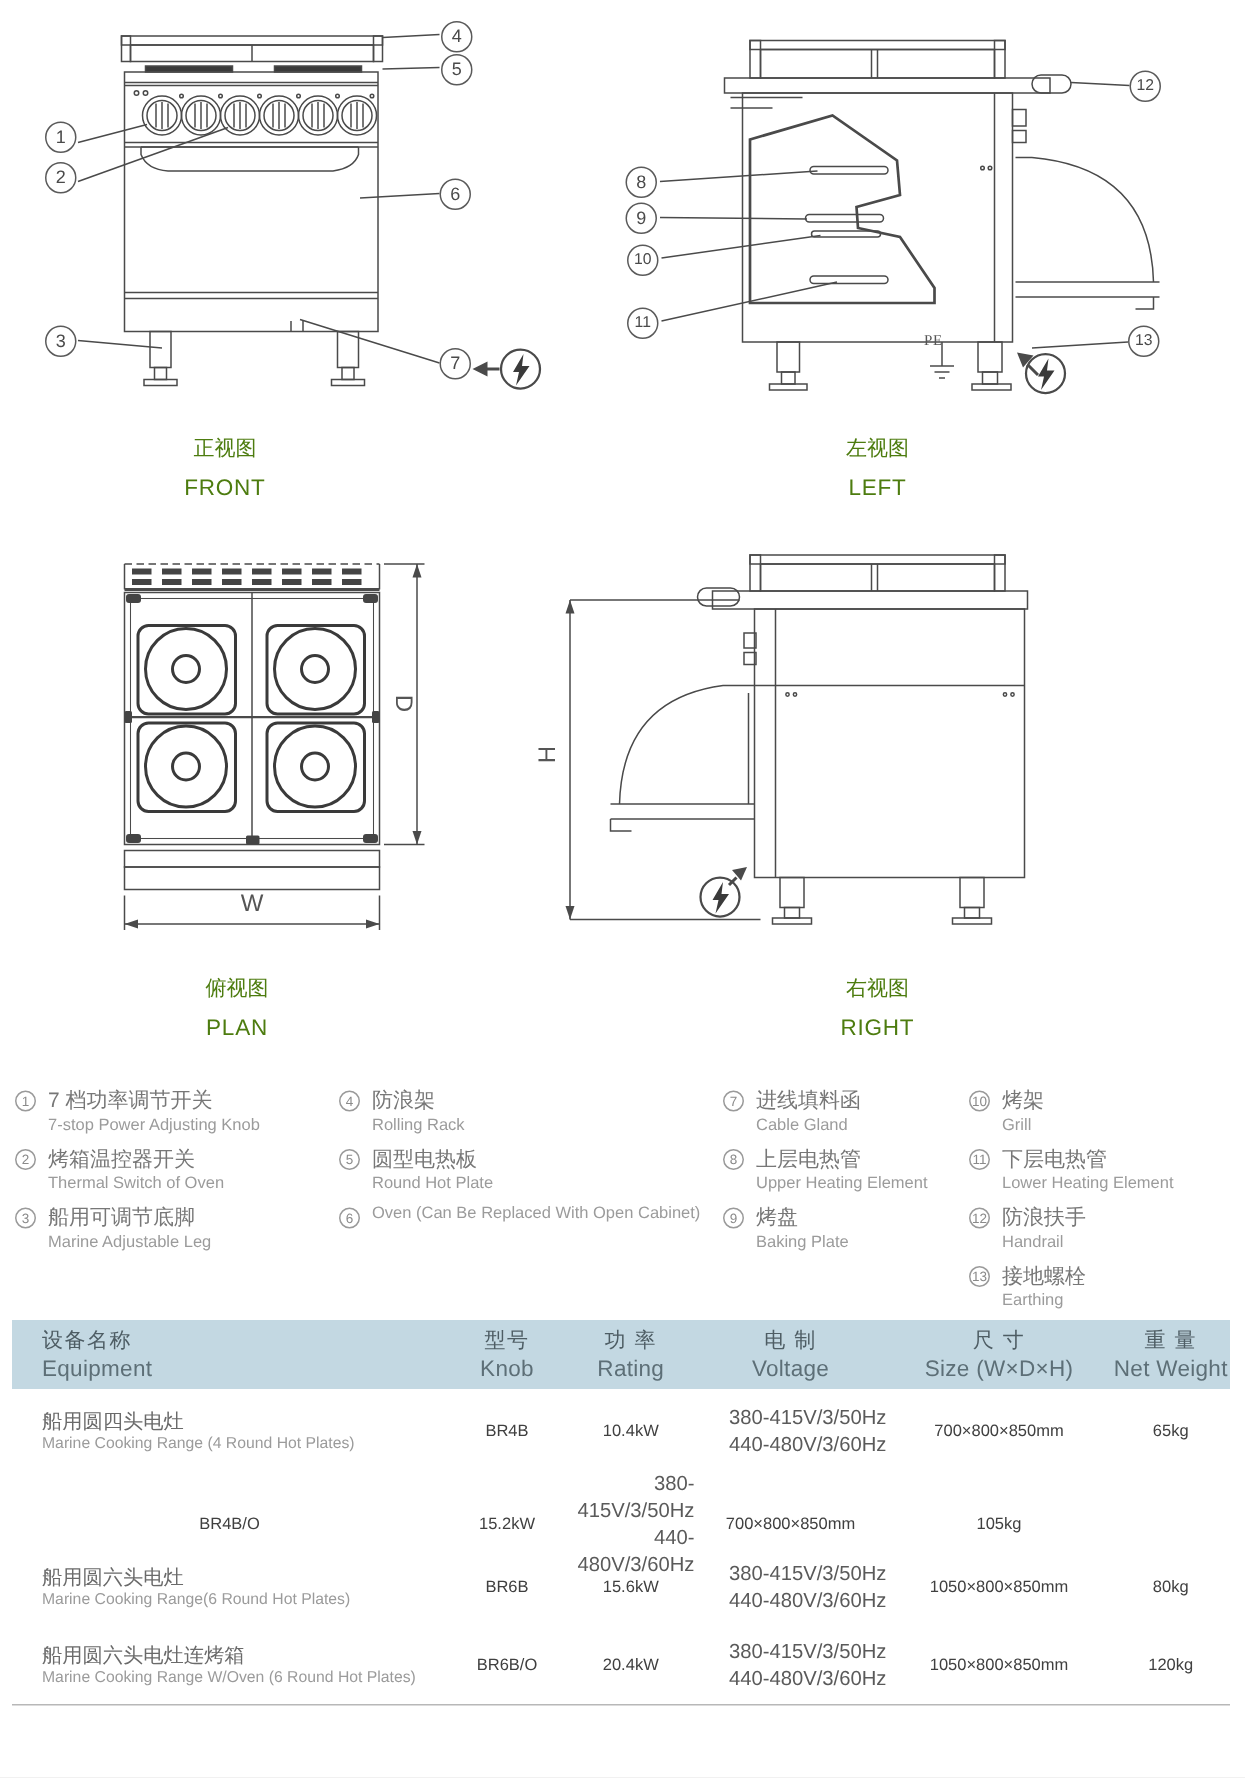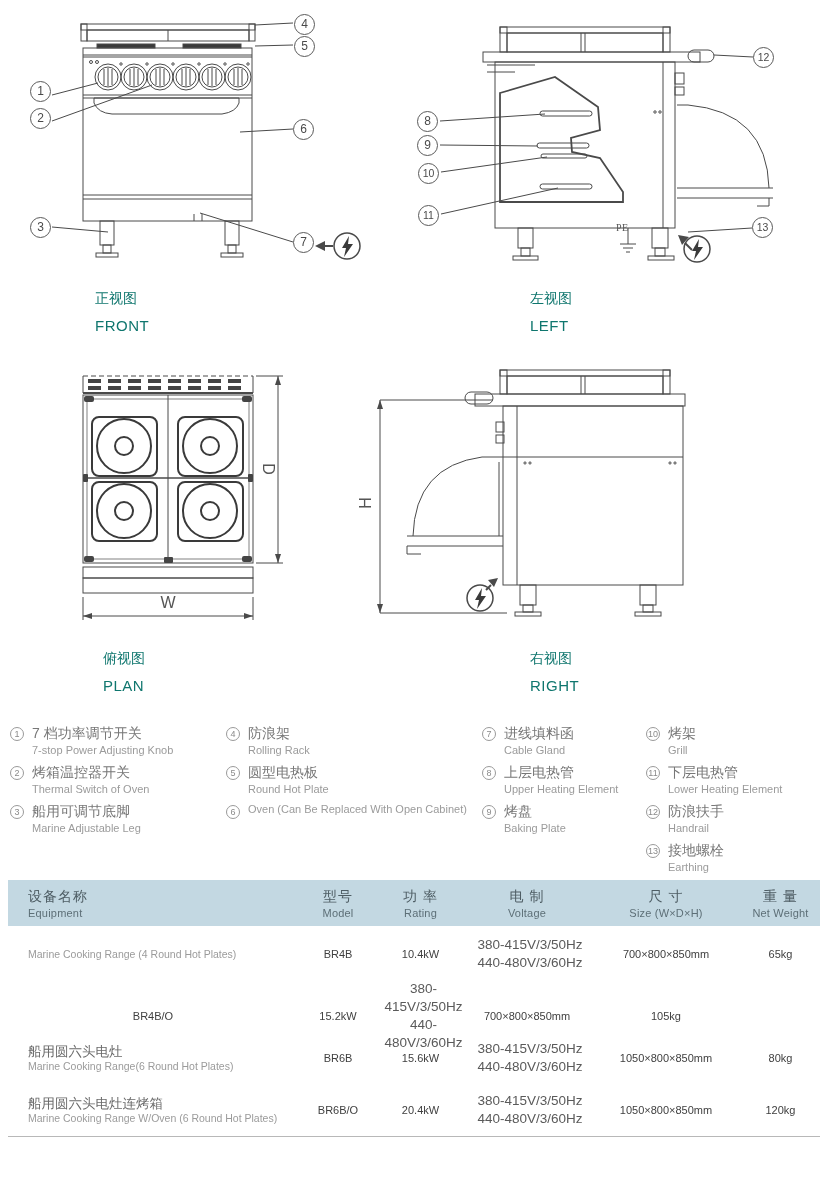"正视图" .caption { color: #0f766e -> #4d7c0f; text-align: none -> center }
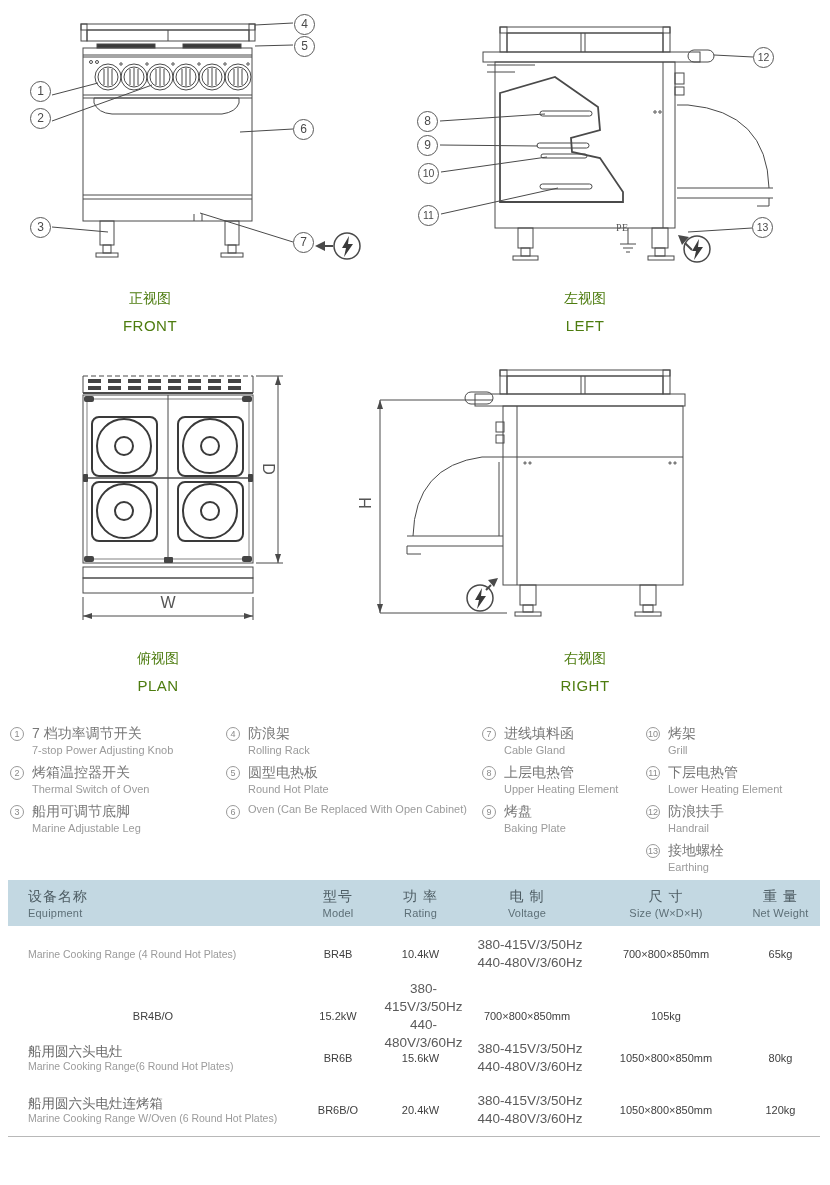"Equipment" .h-en { font-size: 11px -> 15px }
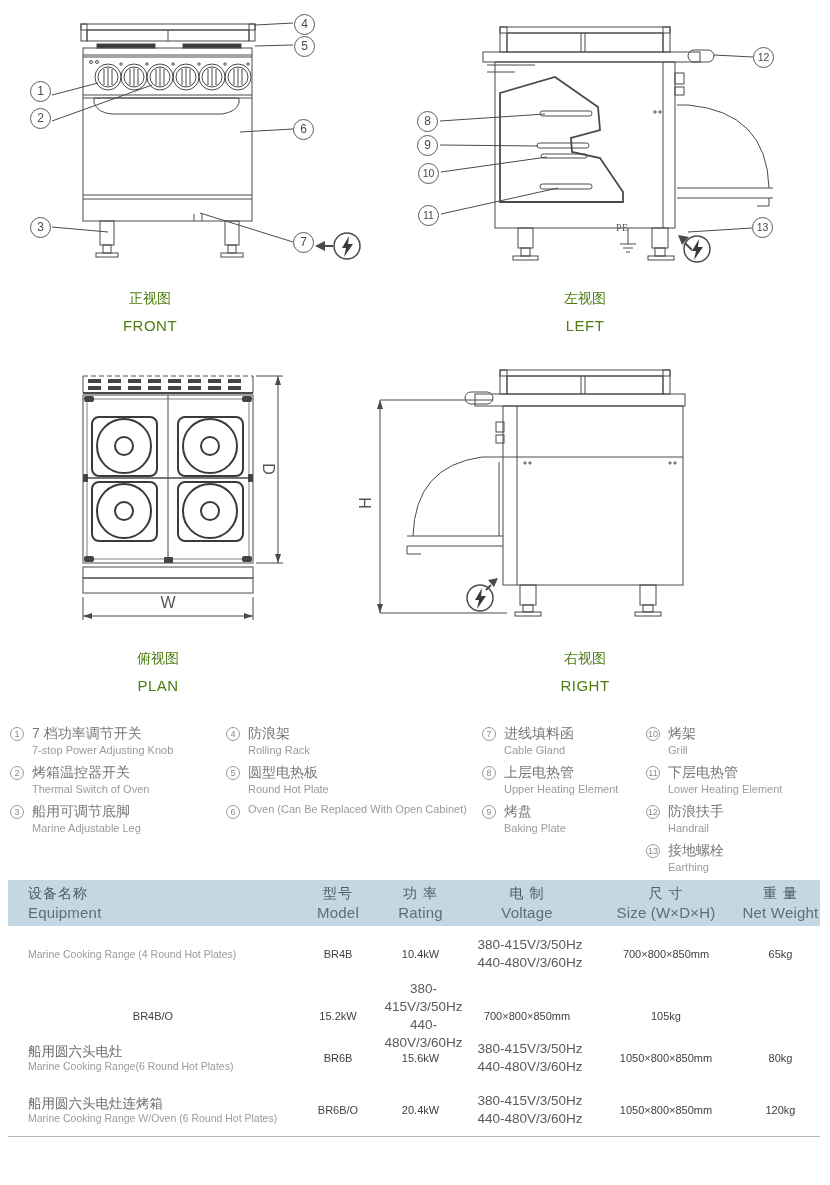"Model" div.h-en { text: Model -> Knob }
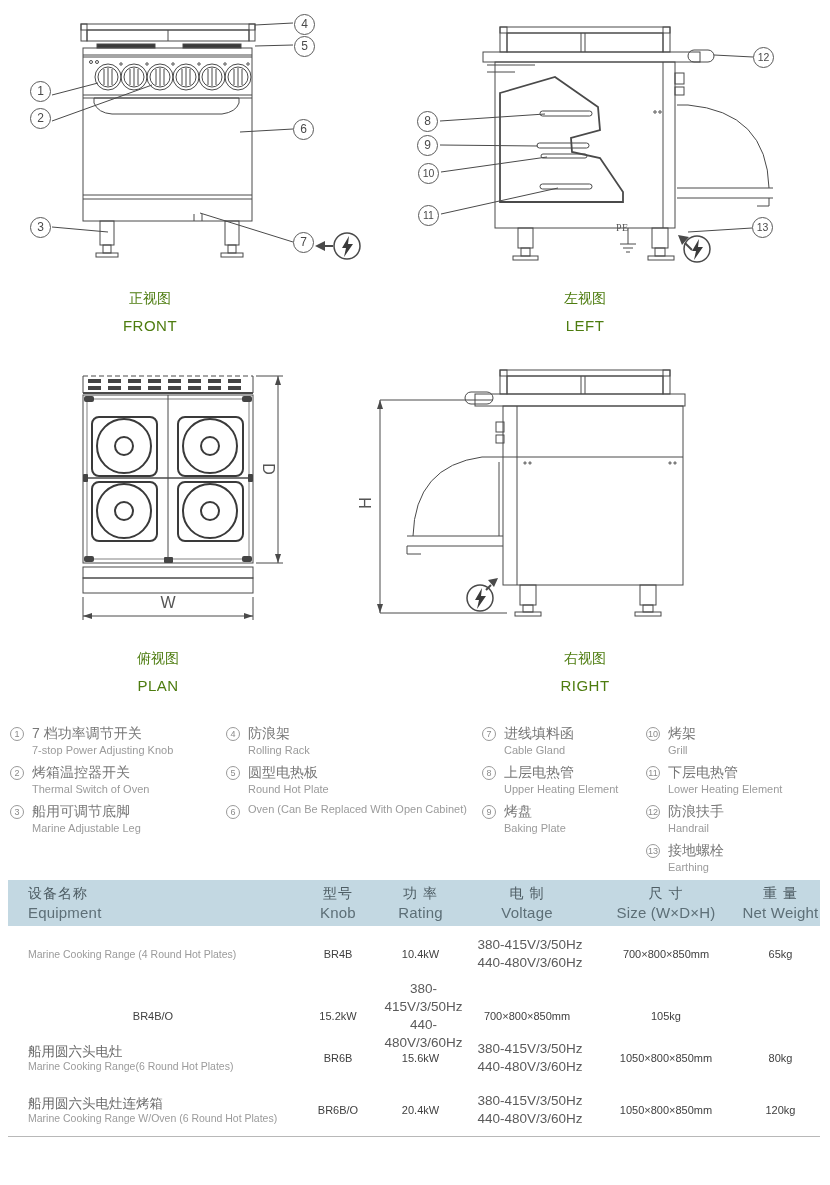"船用圆四头电灶" div.r-zh { html: none -> <div>船用圆四头电灶</div> }
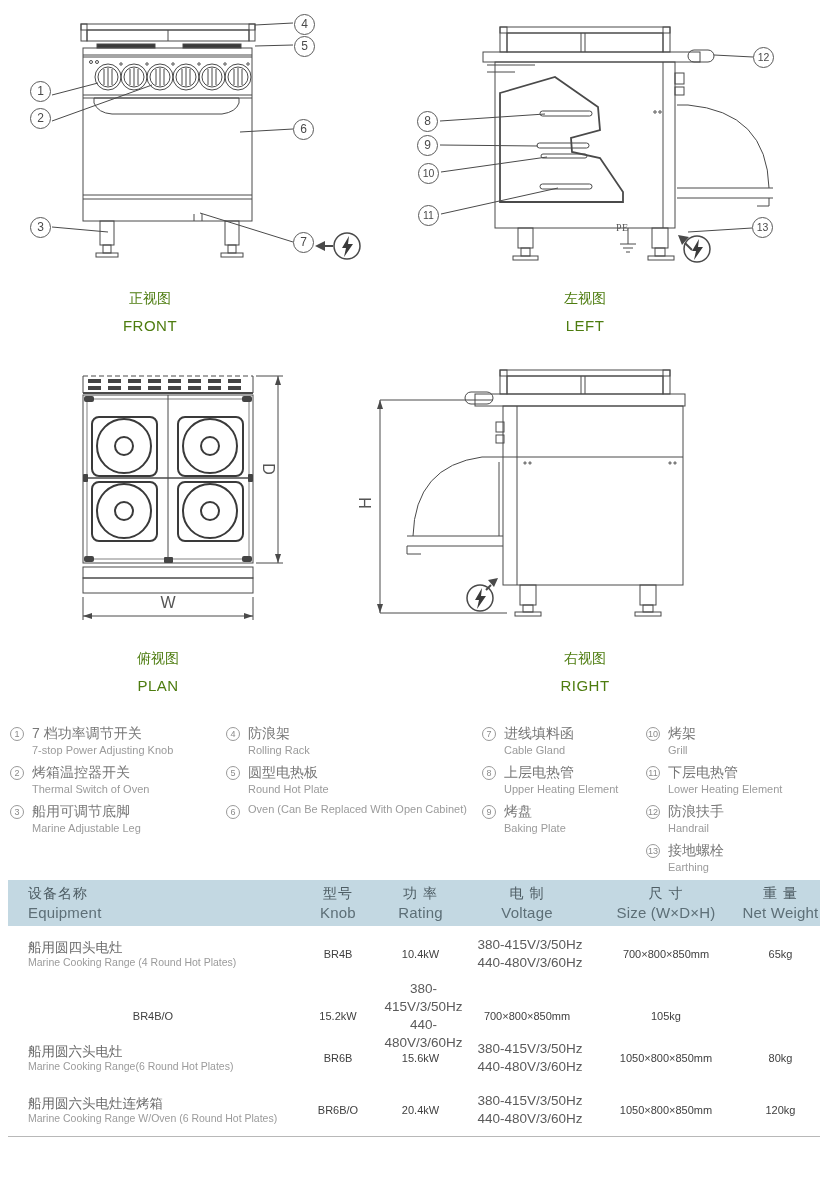"380-415V/3/50Hz" .c-volt { text-align: center -> right }
